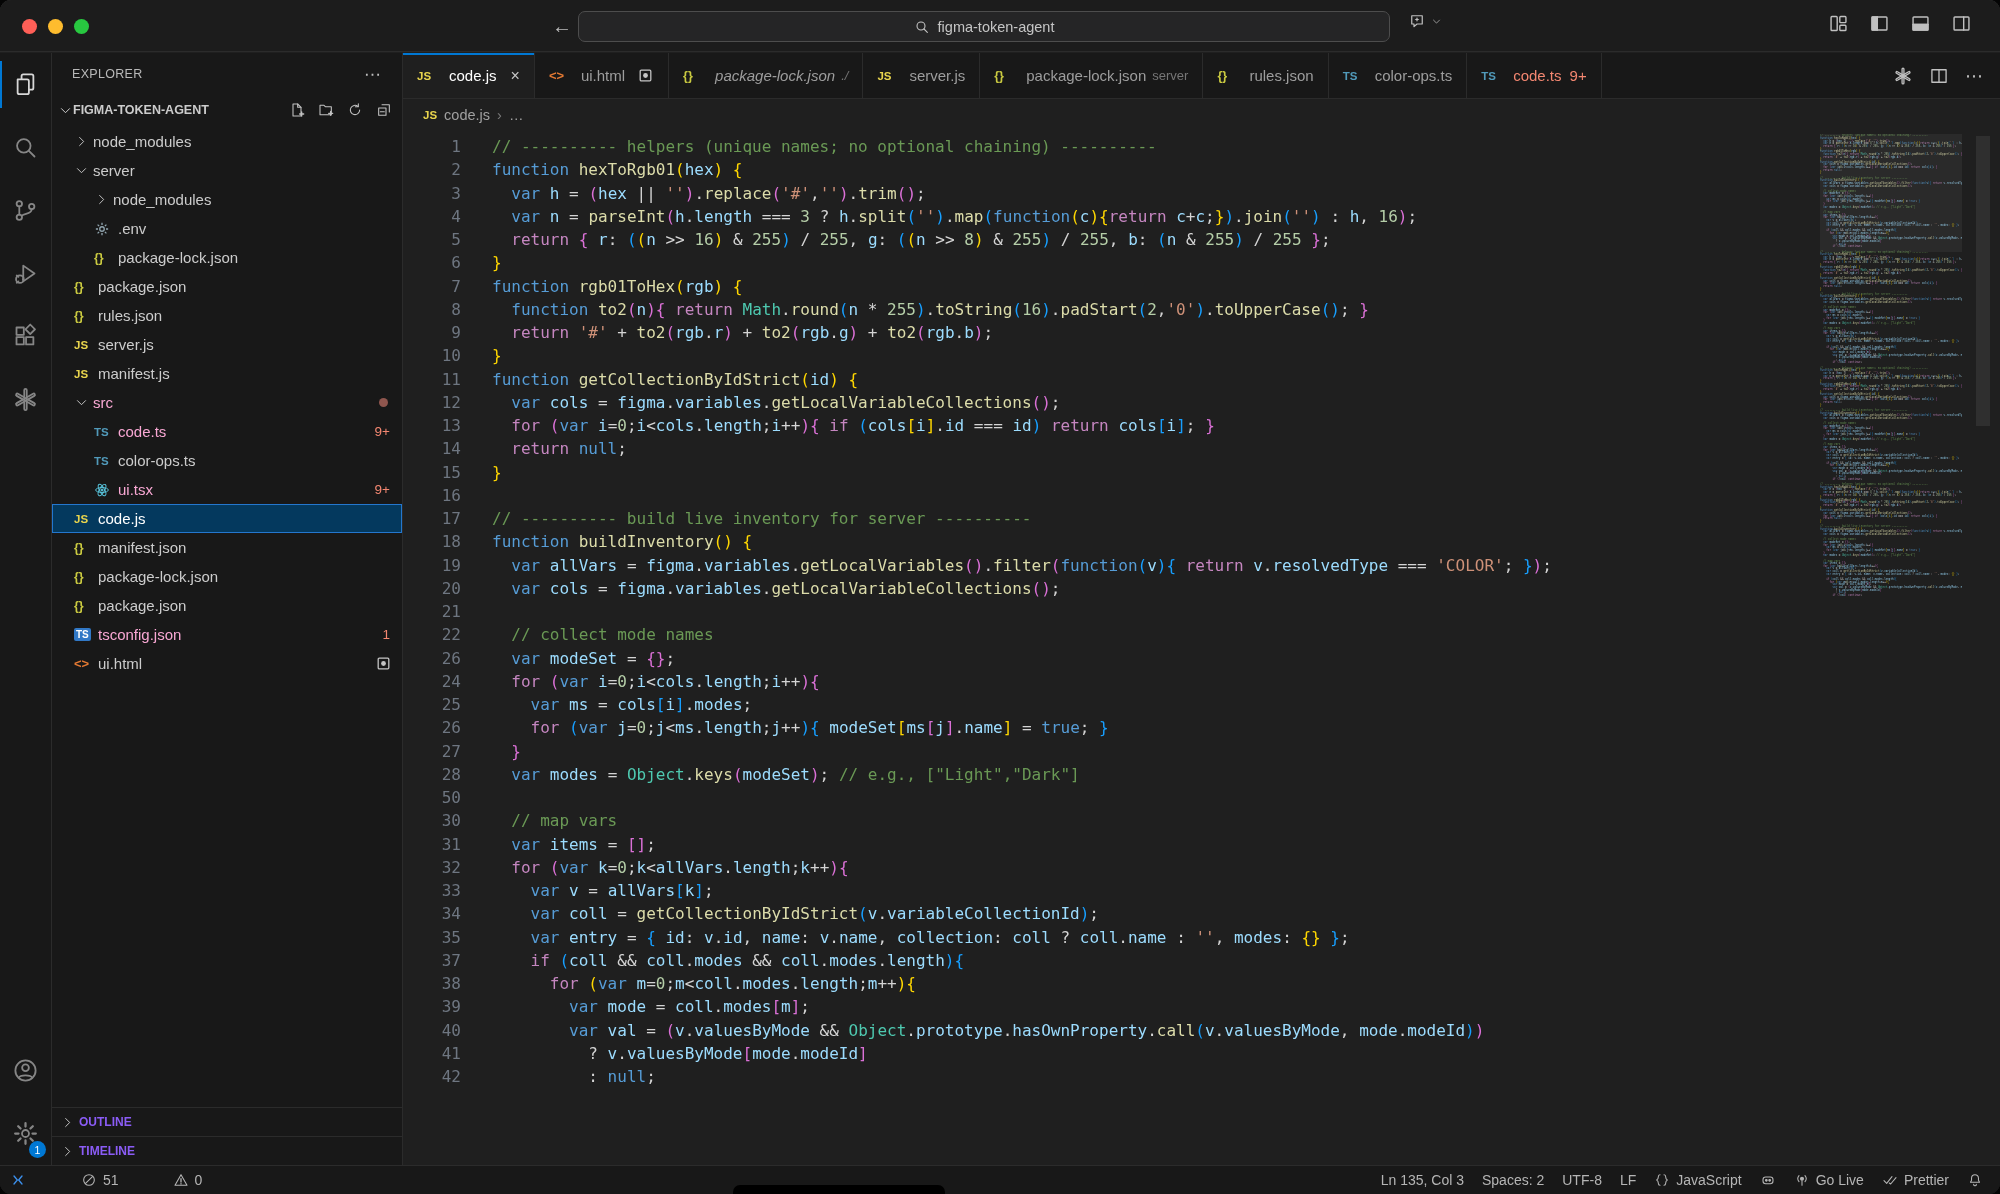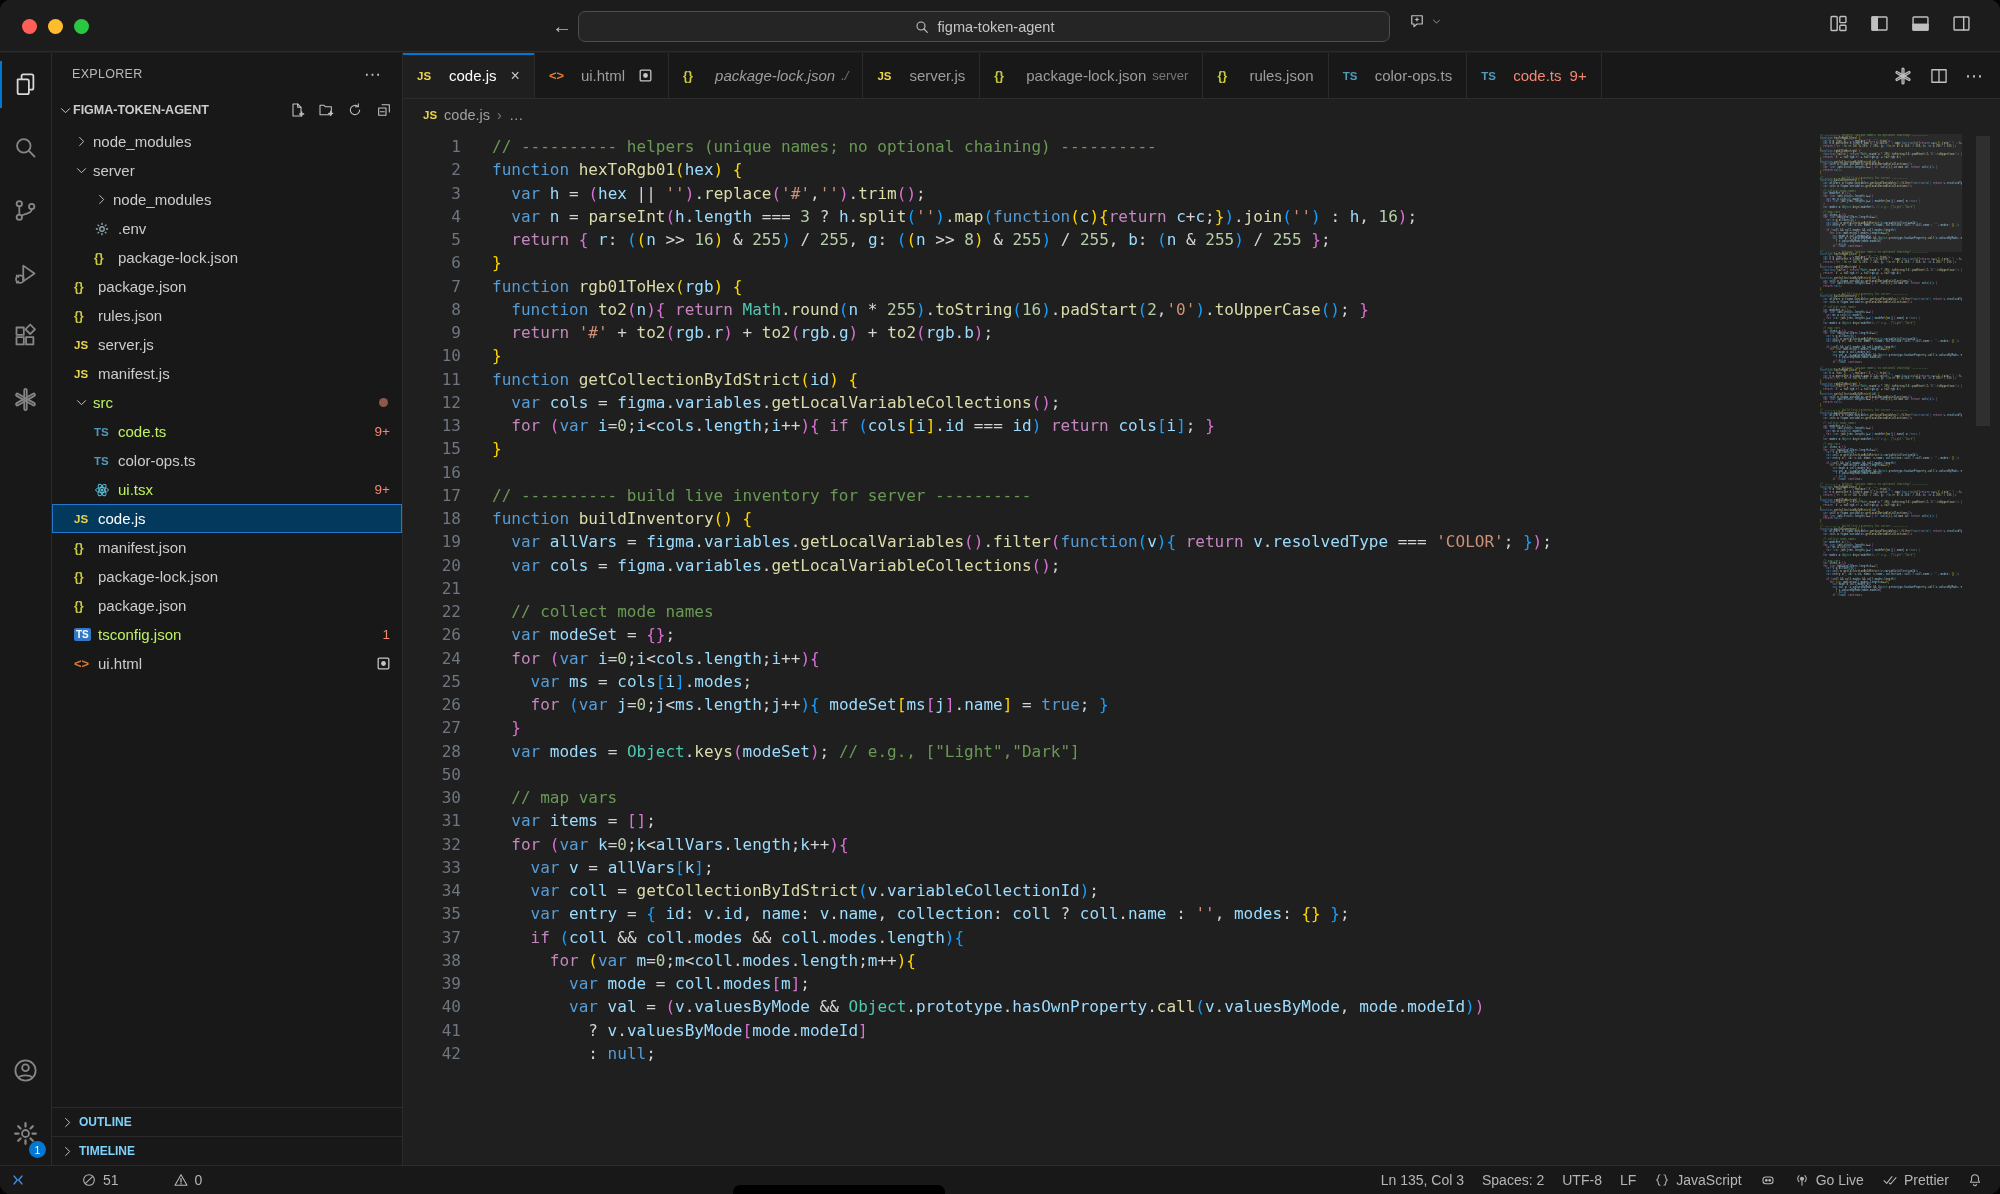"src" .frow.err>.flabel { color: #bef264 -> #f9a8d4 }
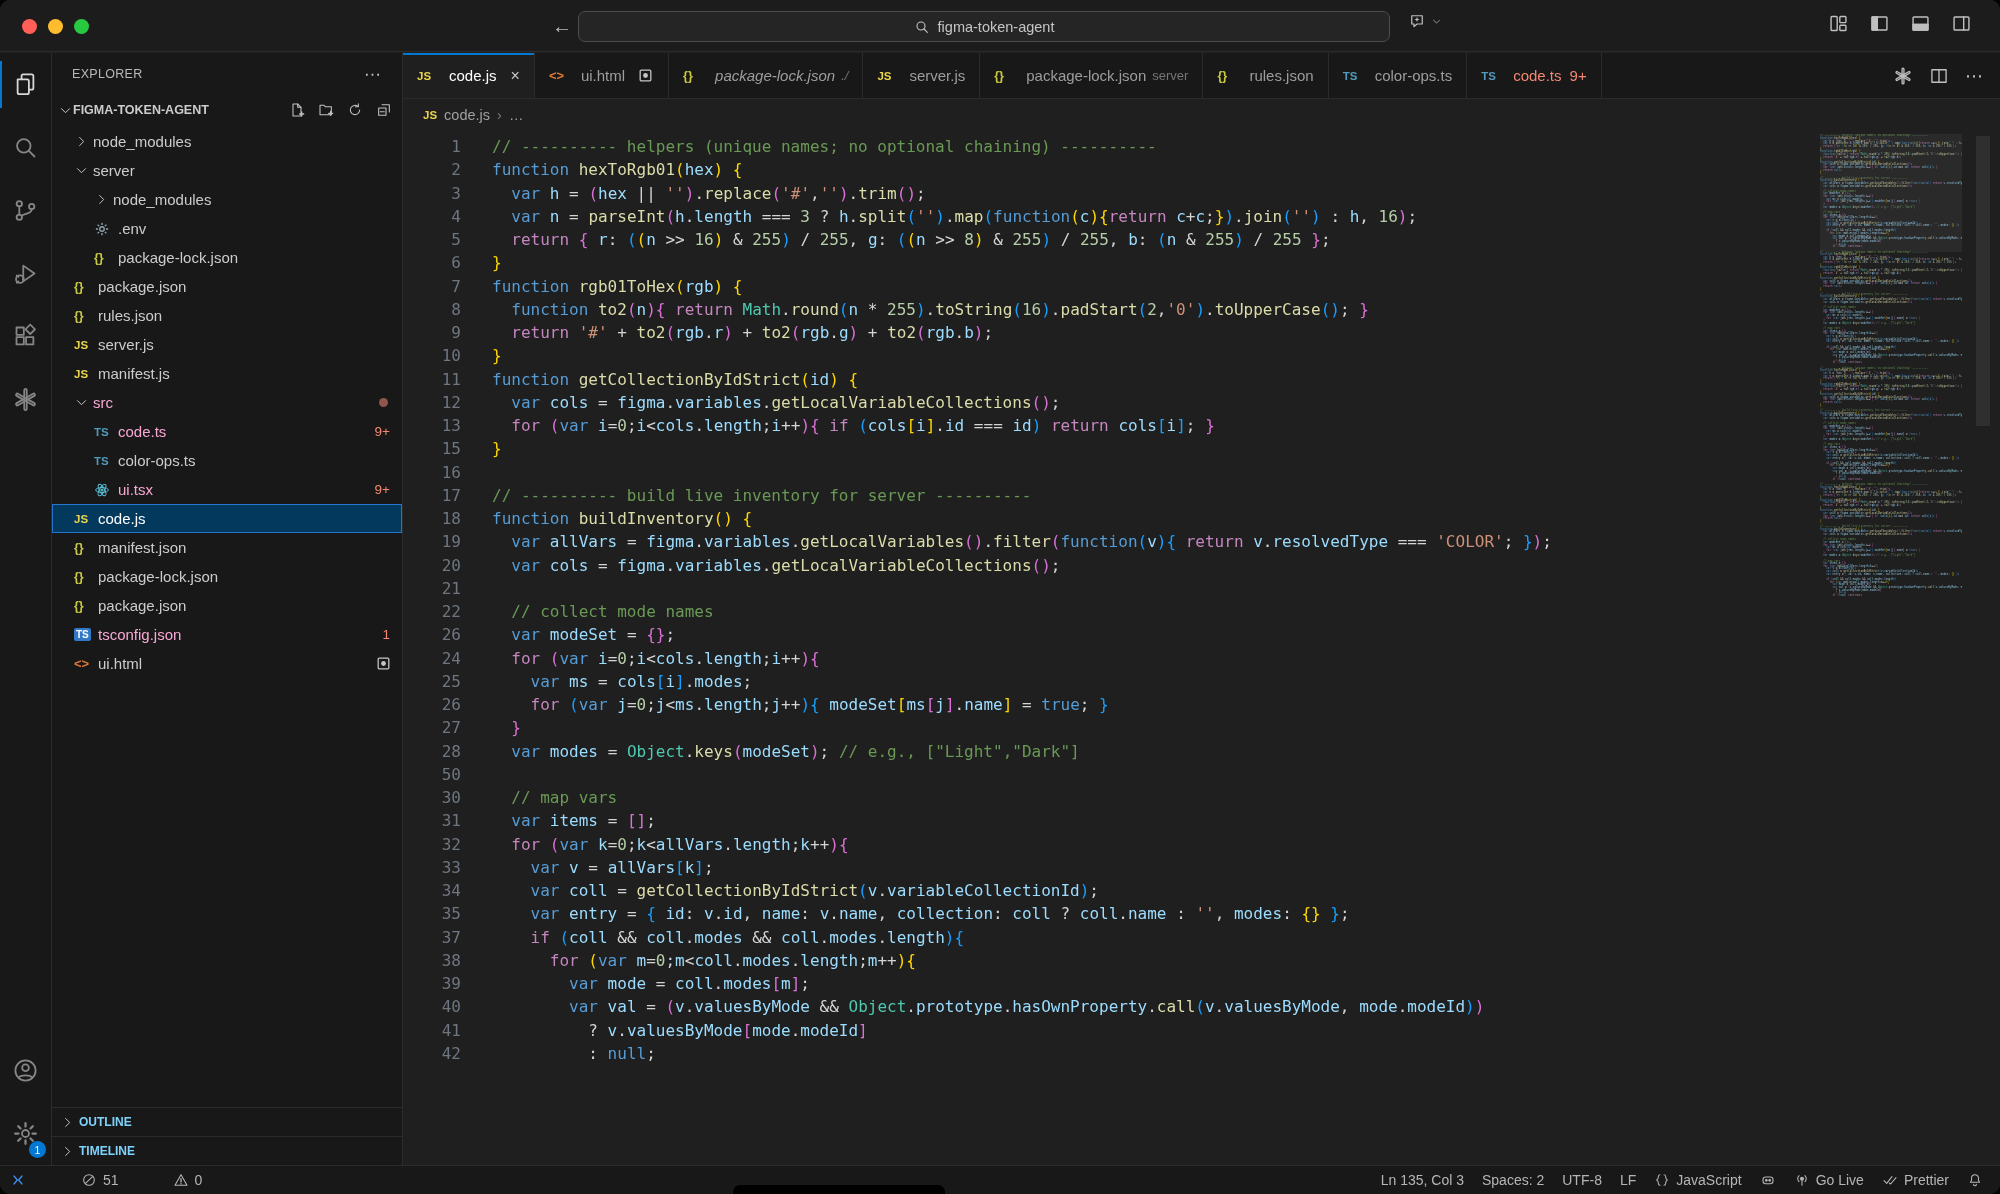"14" div.cl { html: none -> <div> <span>14</span> <span> <span>return</span> <span>null</span><span>;</span></span> </div> }
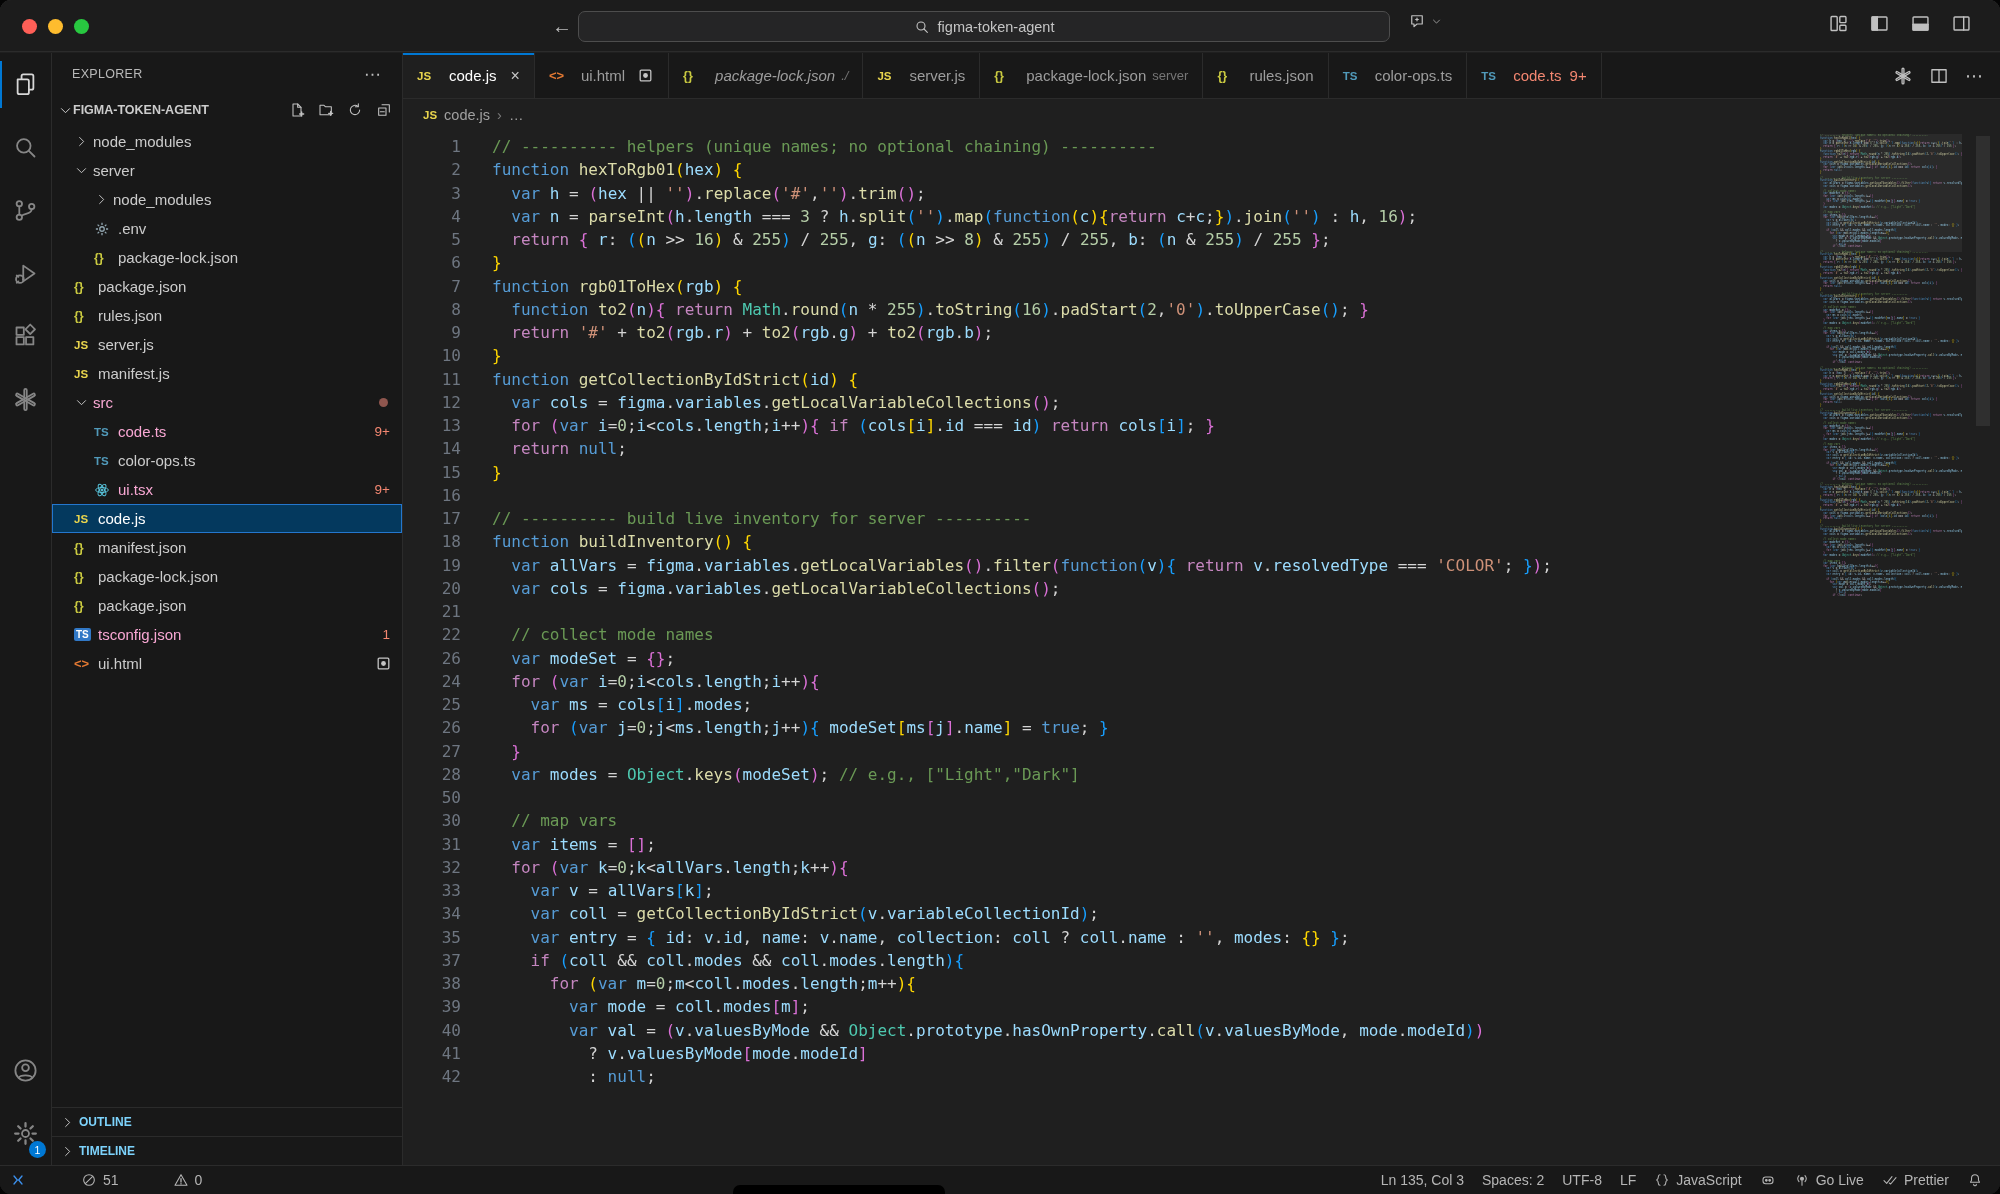"OUTLINE" .sb-bottomrow { color: #7dd3fc -> #8b5cf6 }
